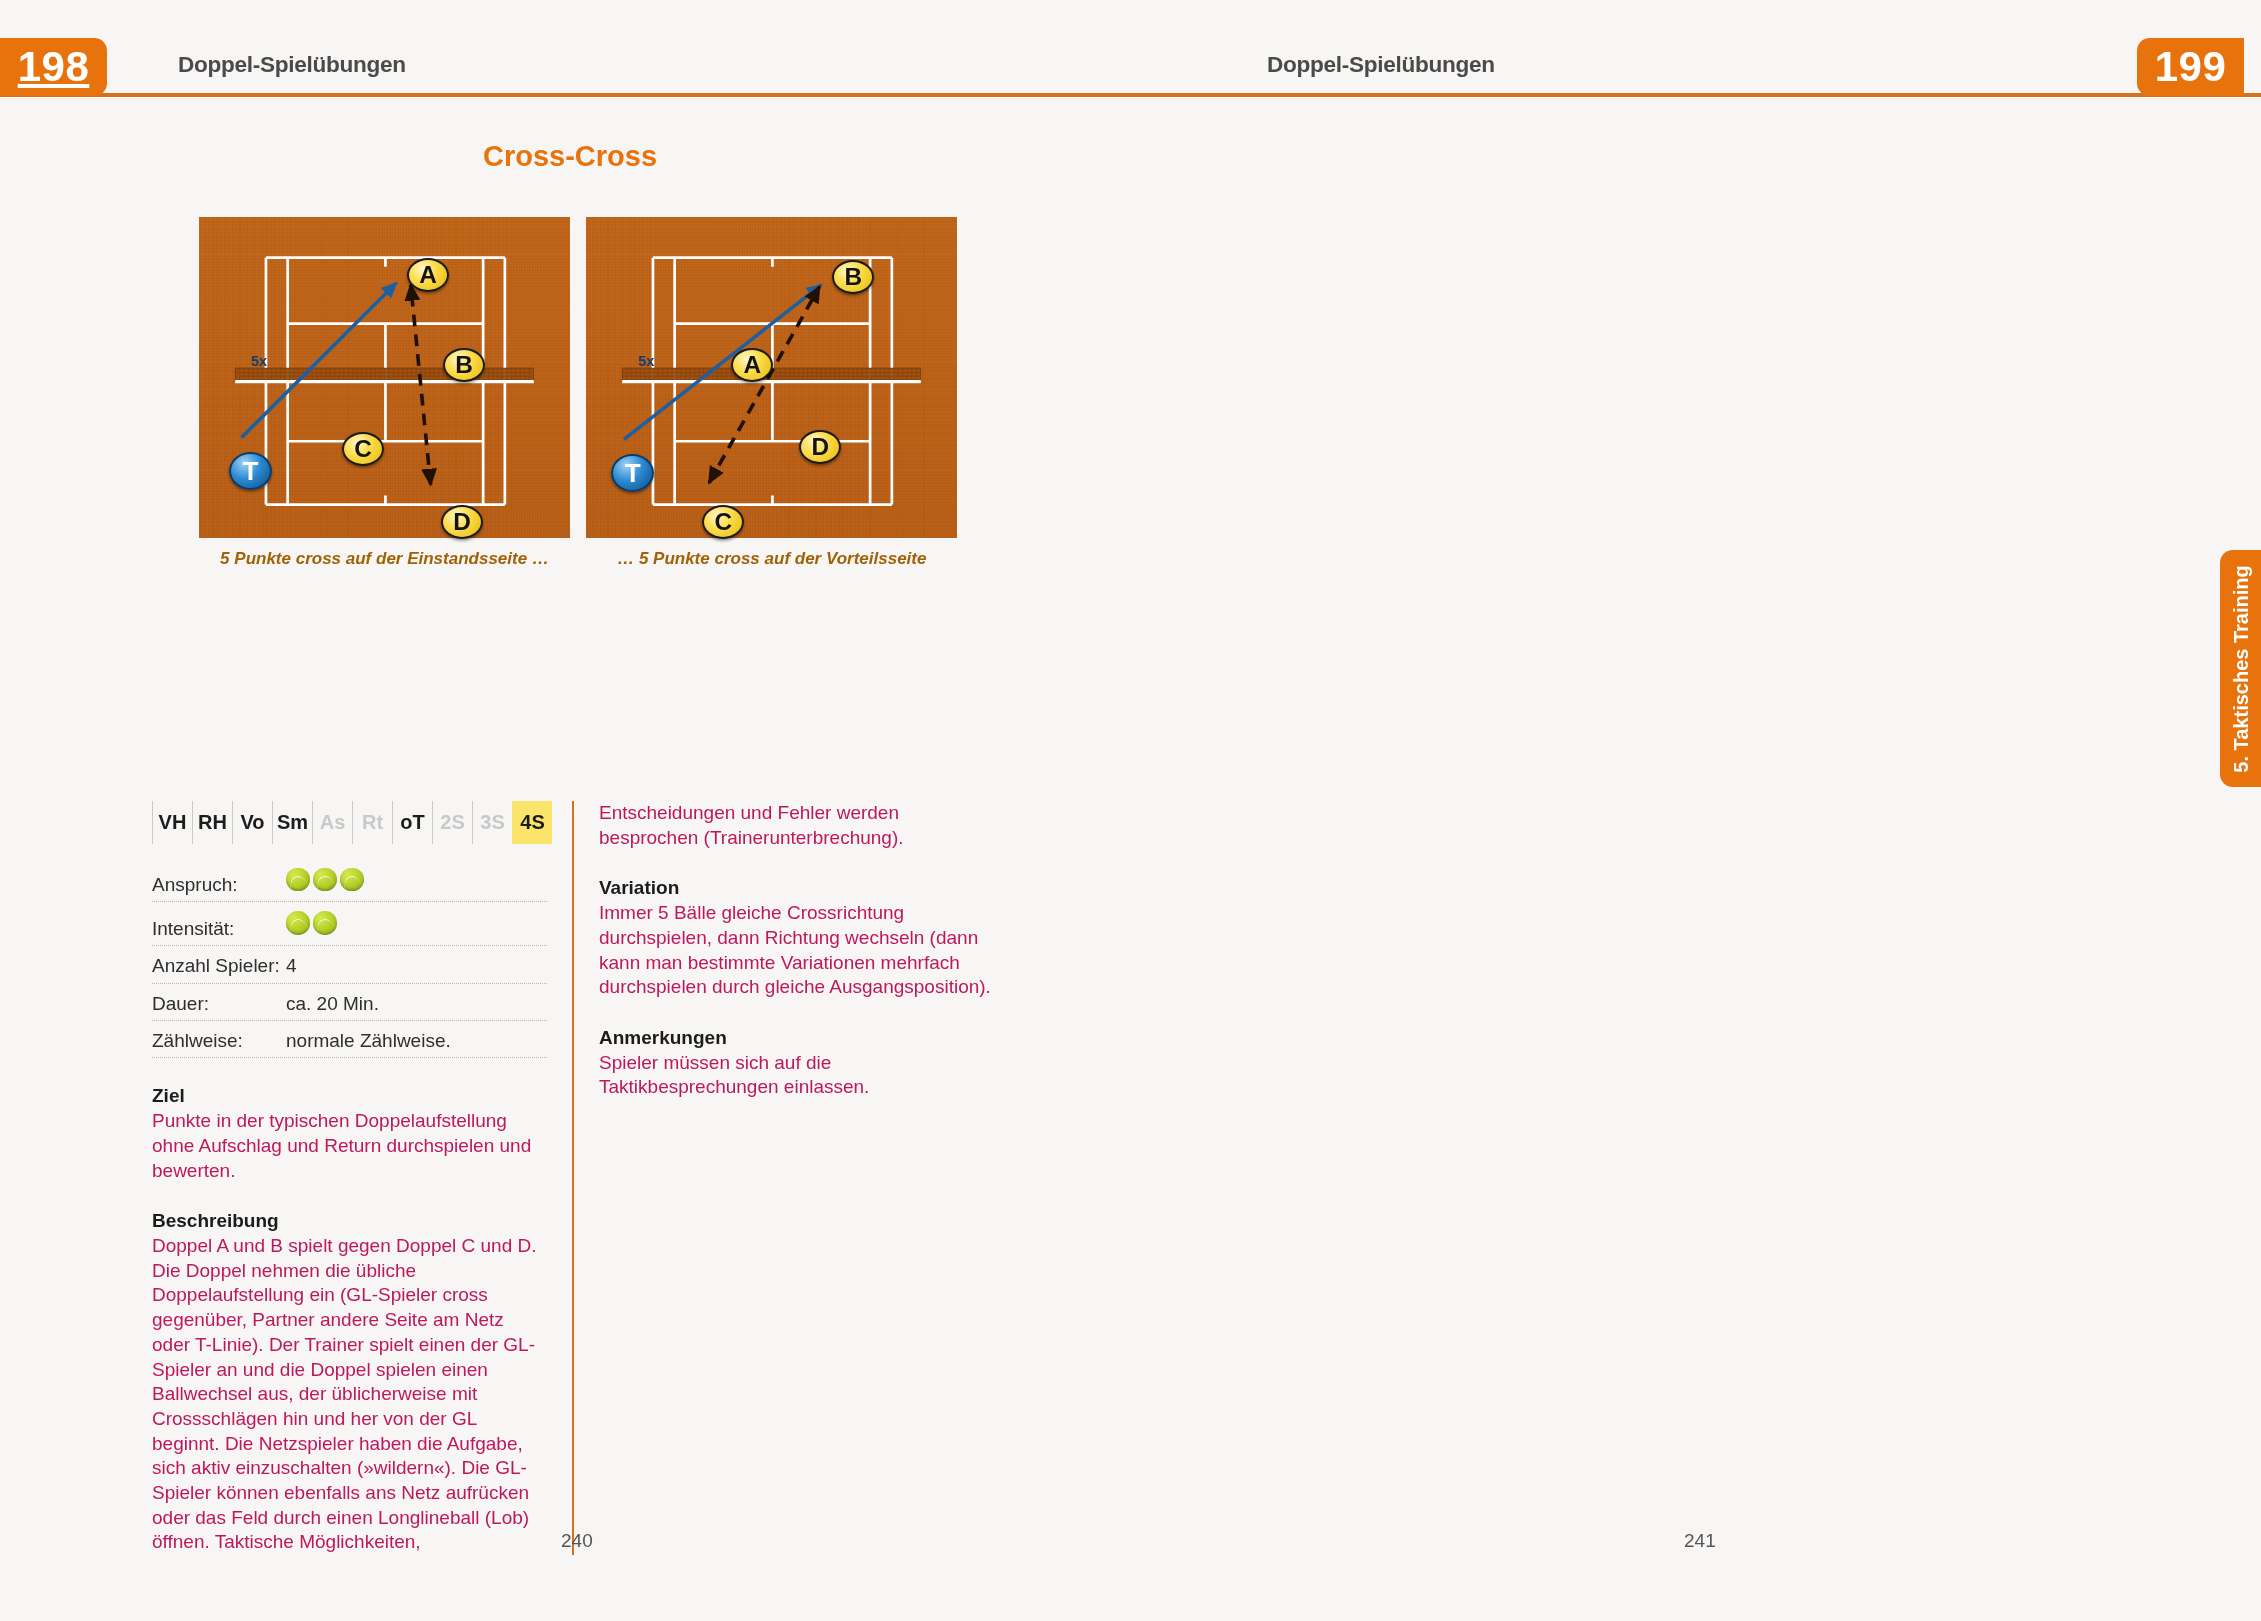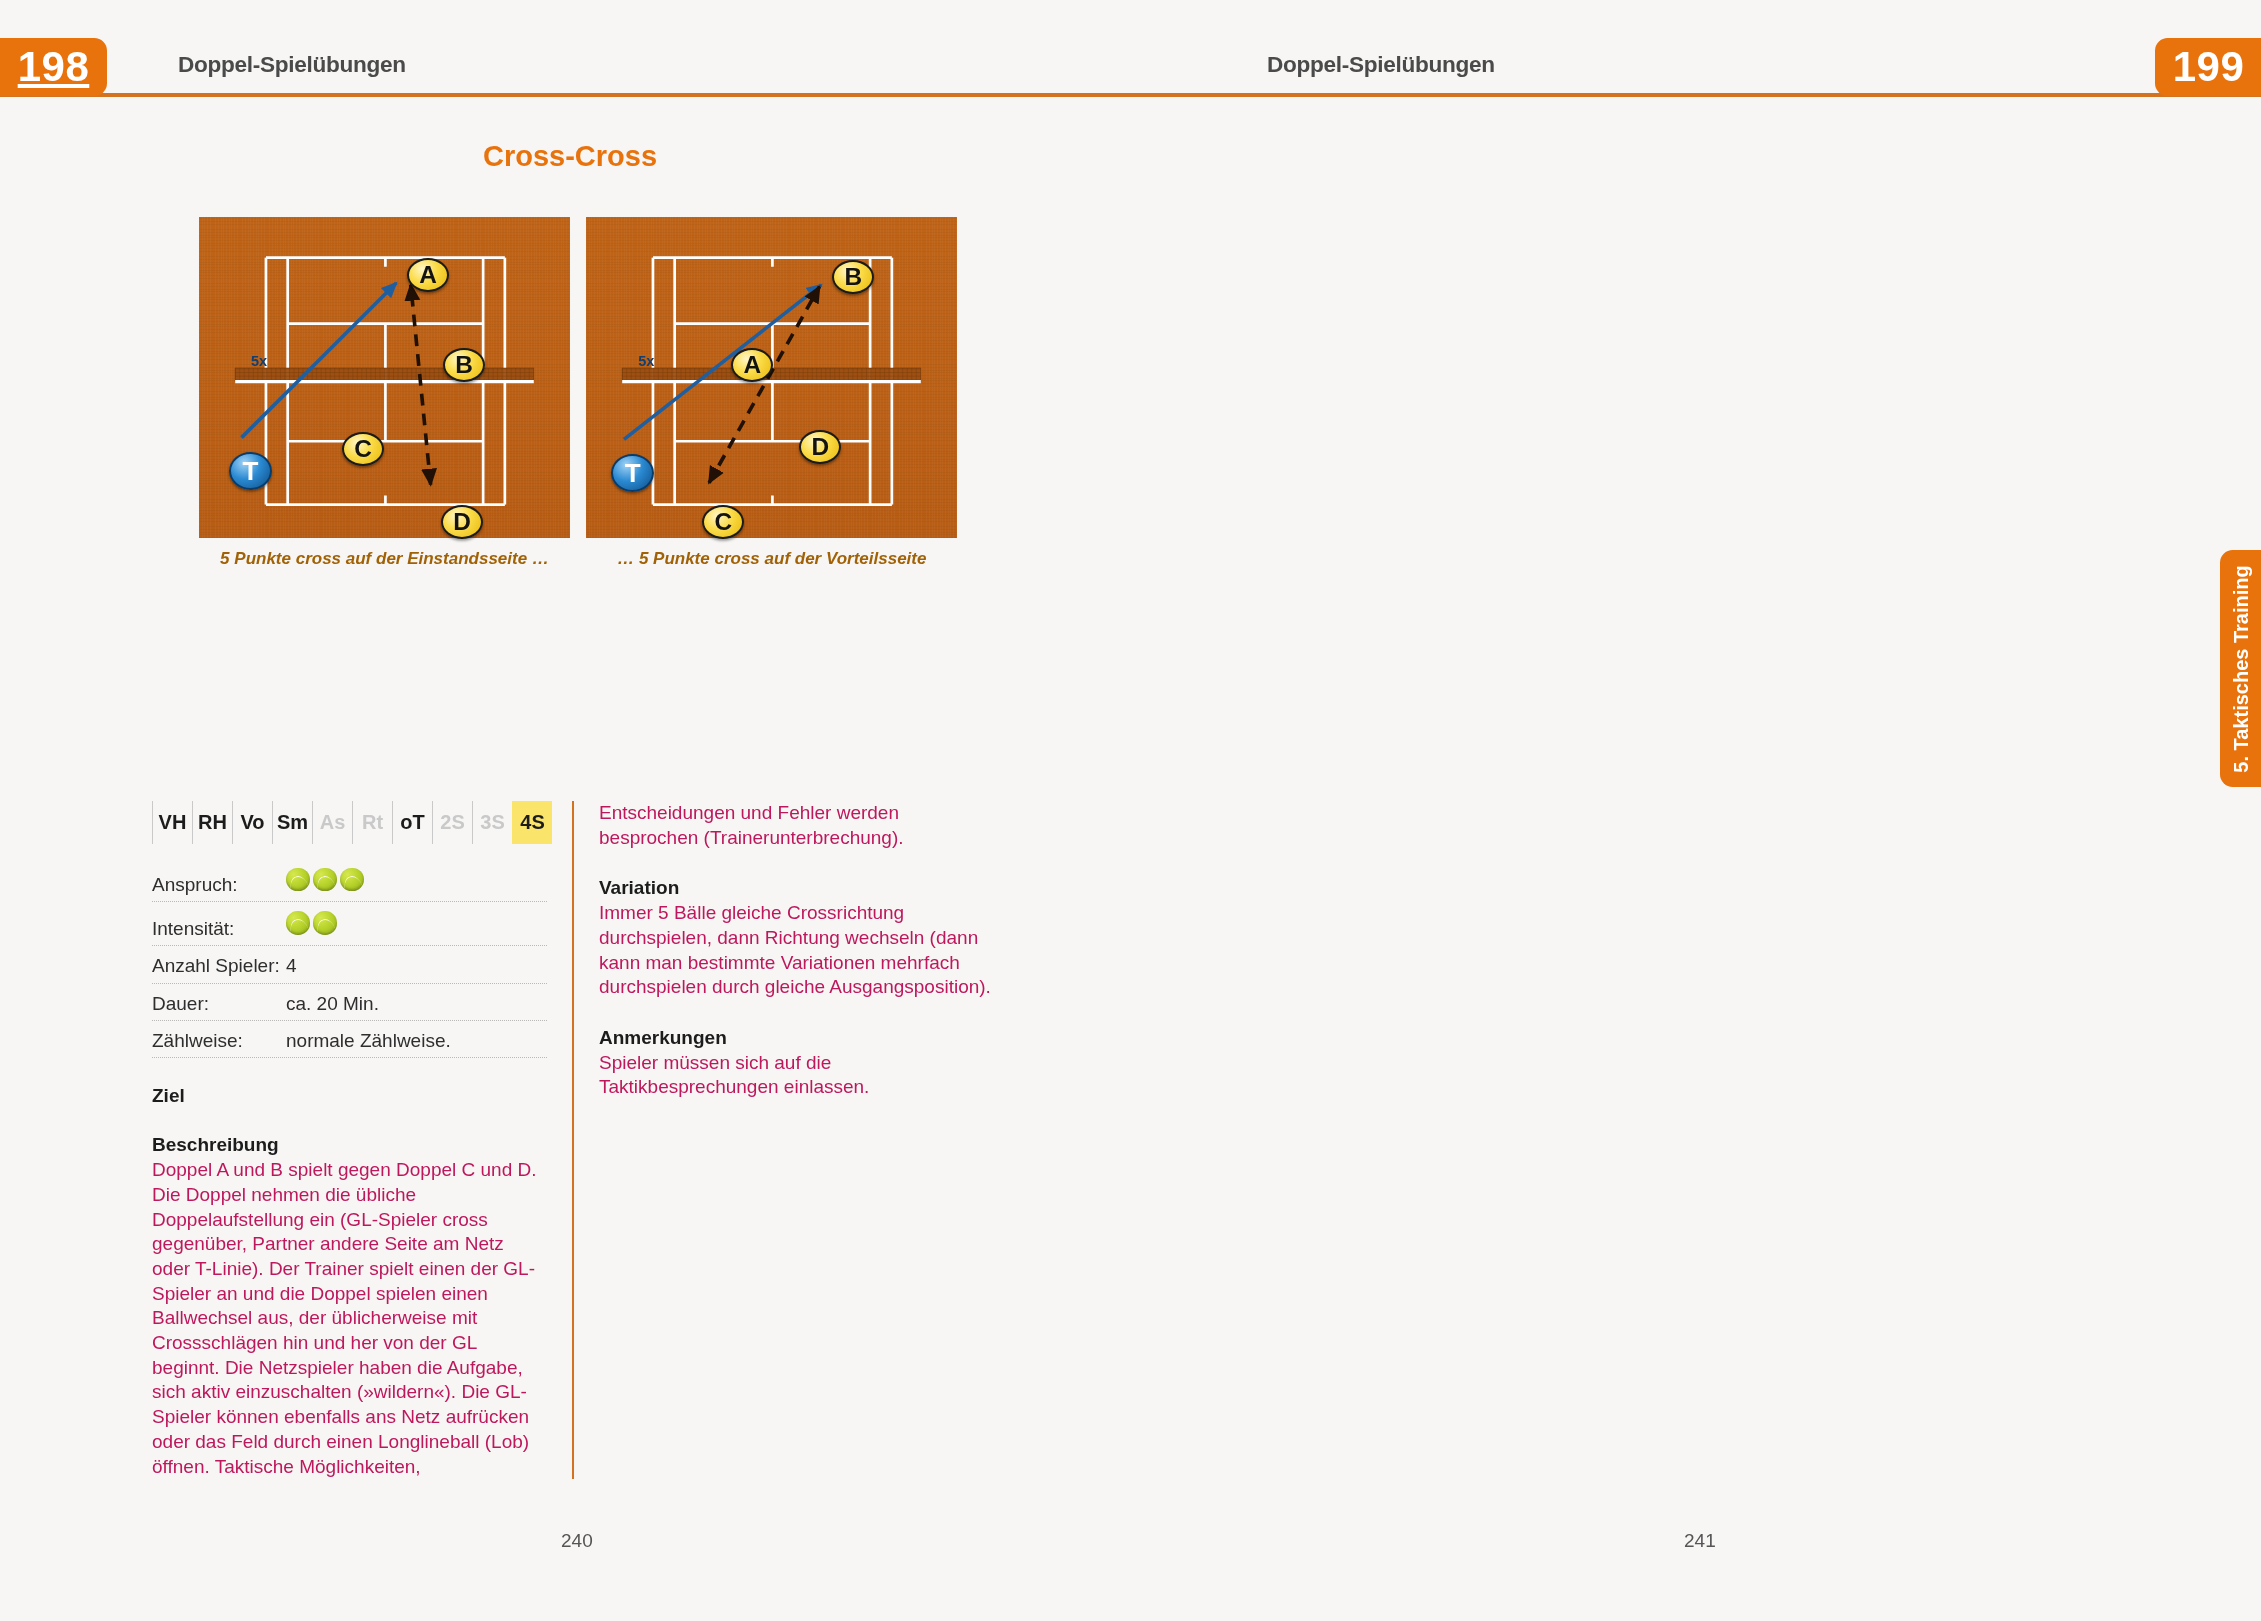"199" .pagenum.right { right: 0 -> 18px }
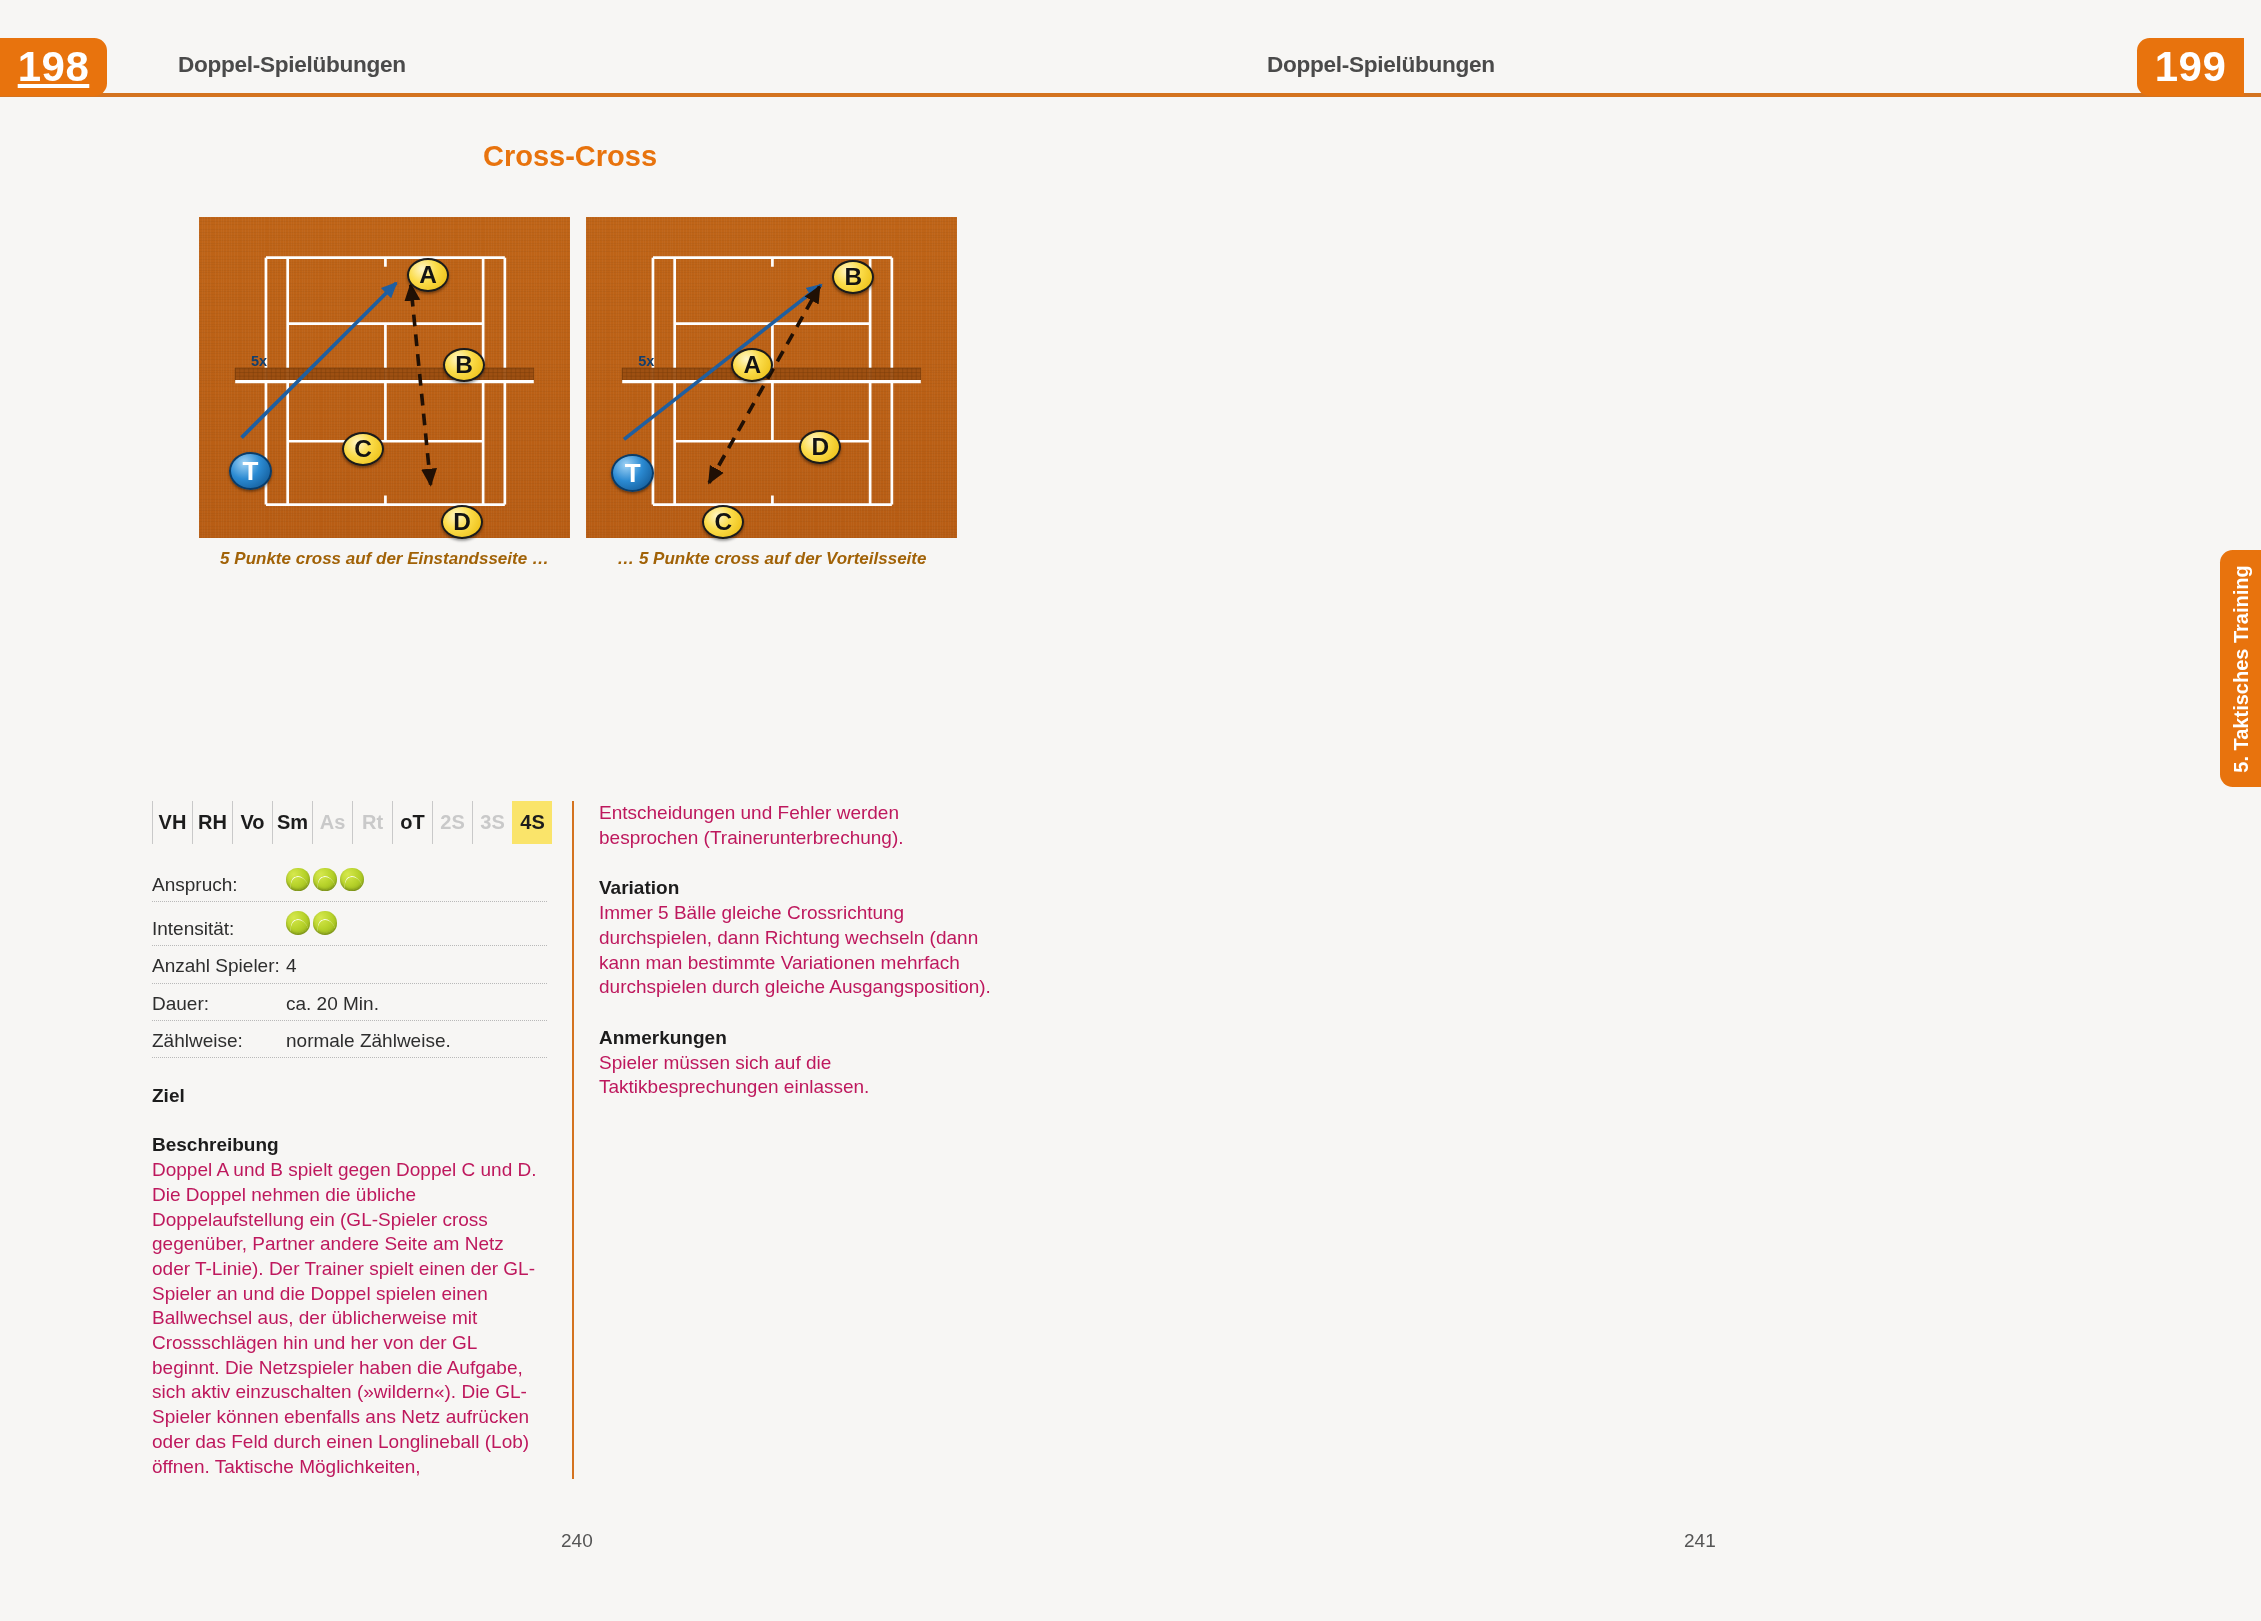"Punkte in der typischen" p.body { html: none -> <p>Punkte in der typischen Doppelaufstellung ohne Aufschlag und Return durchspielen und bewerten.</p> }
